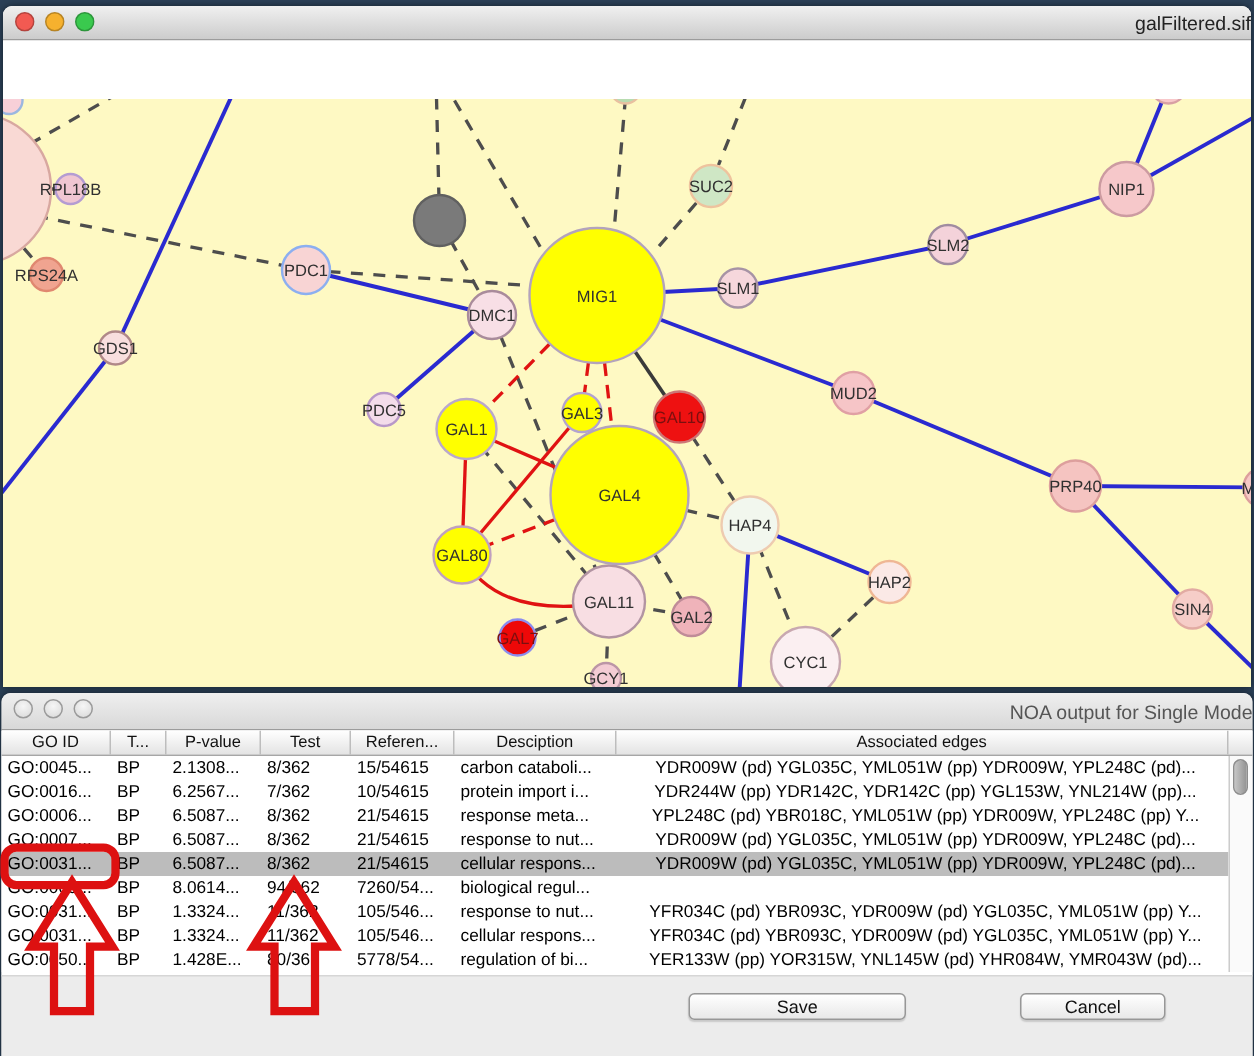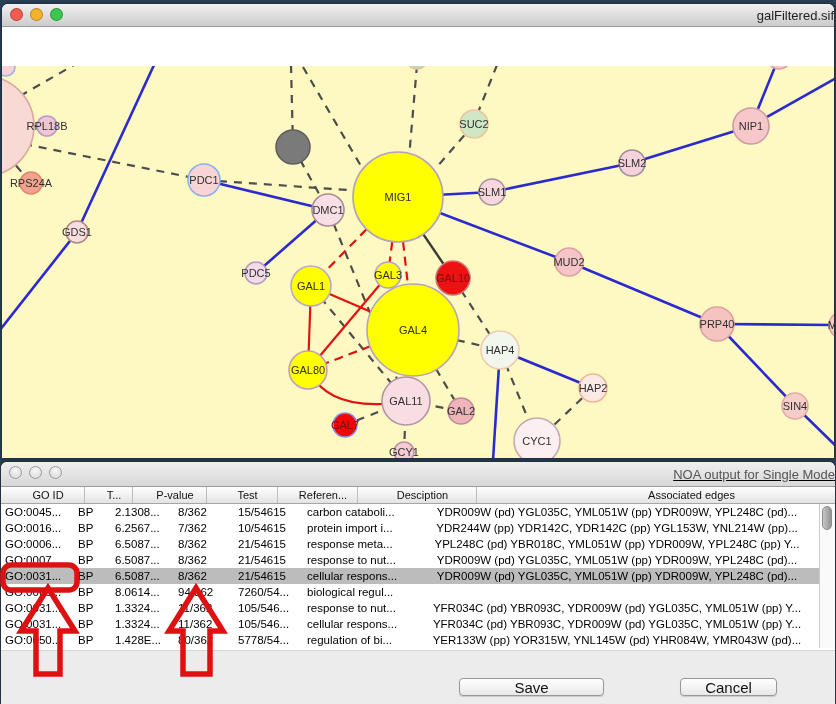"NOA output for Single Mode" #noa-window { text-decoration: underline -> none }
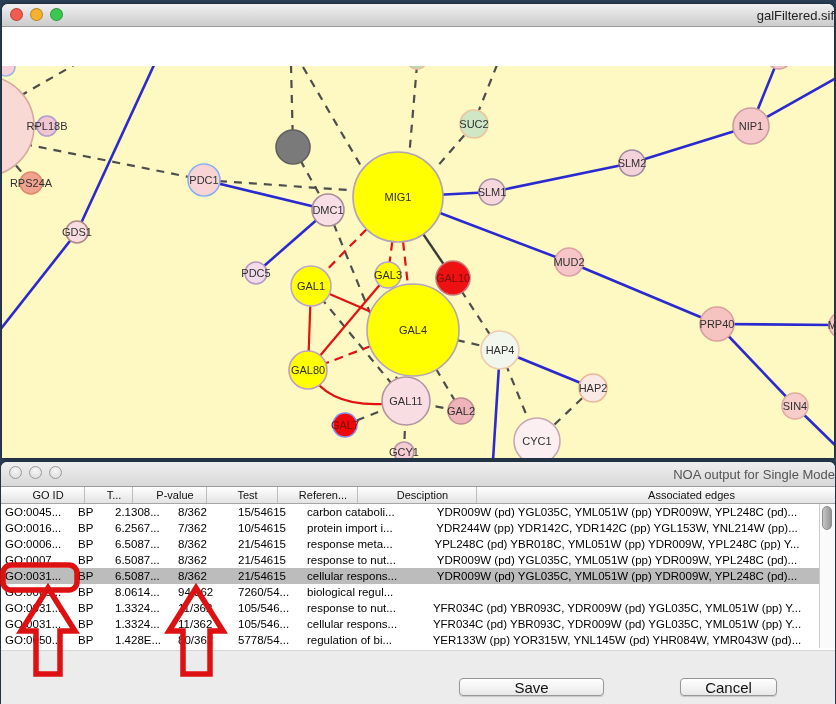"GO ID" .th { margin-left: 11px -> none }
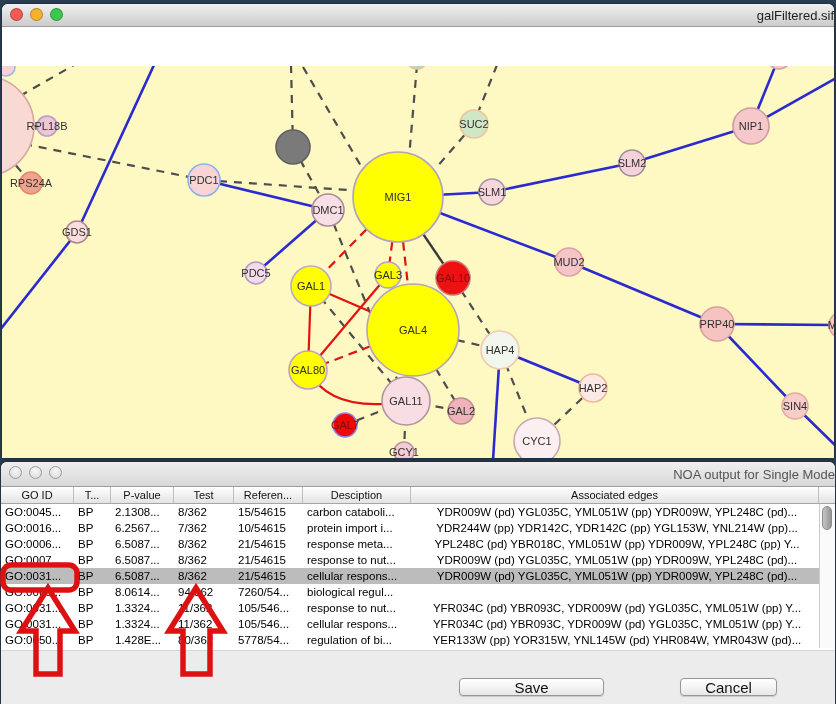"Save" .mac-btn { font-size: 15px -> 12px; margin-top: 16px -> none }
